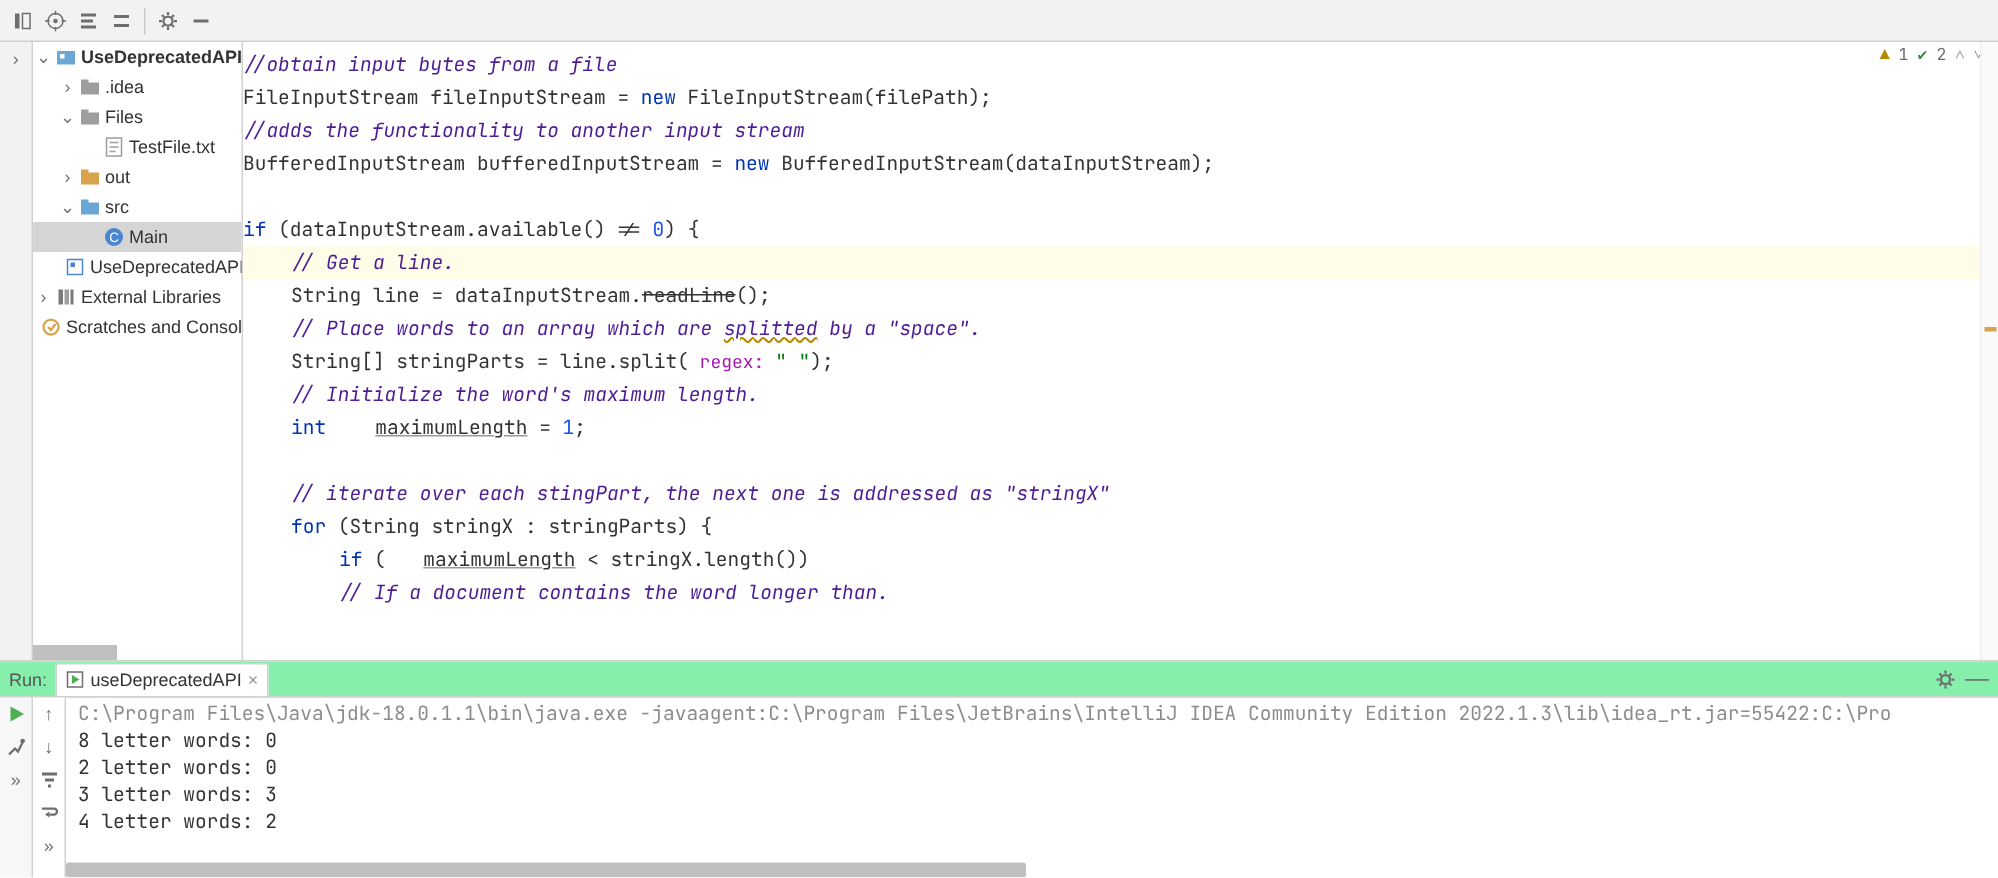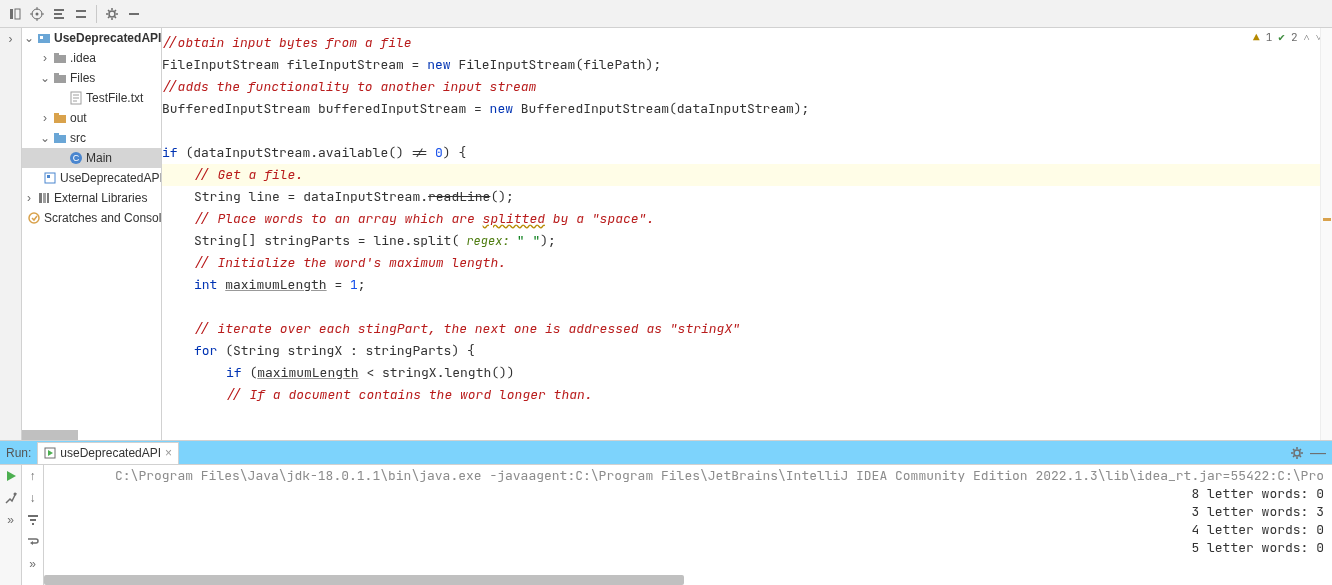"//obtain input bytes from a" .c-comment { color: #b91c1c -> #4c1d95 }
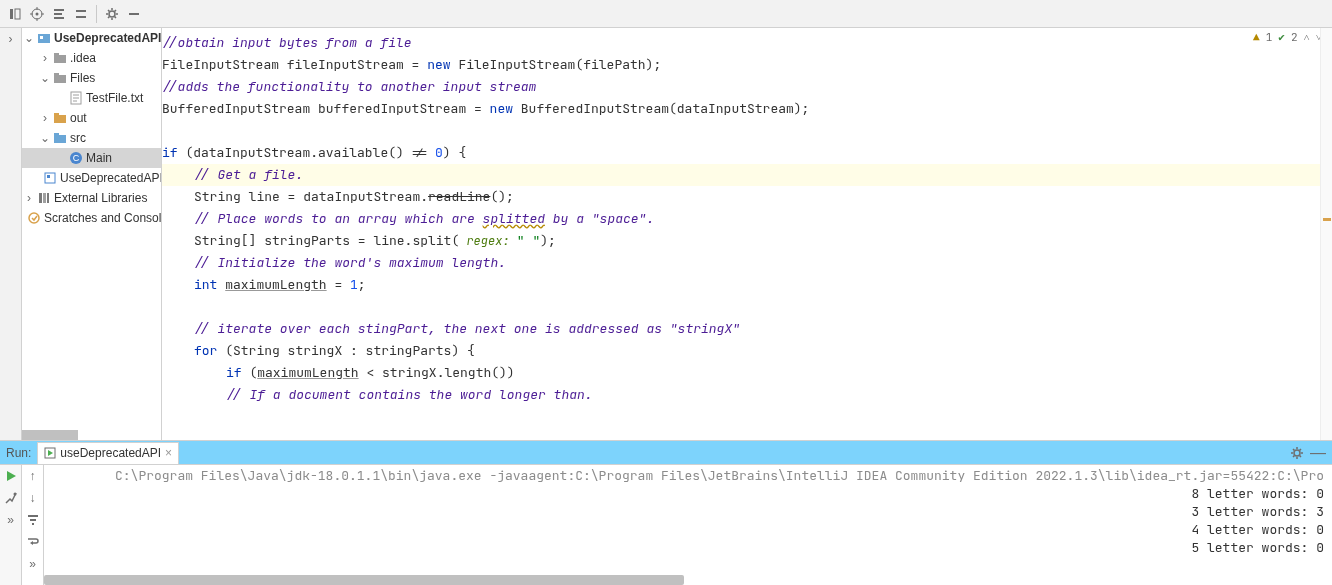"// Get a file." span.c-comment { text: file -> line }
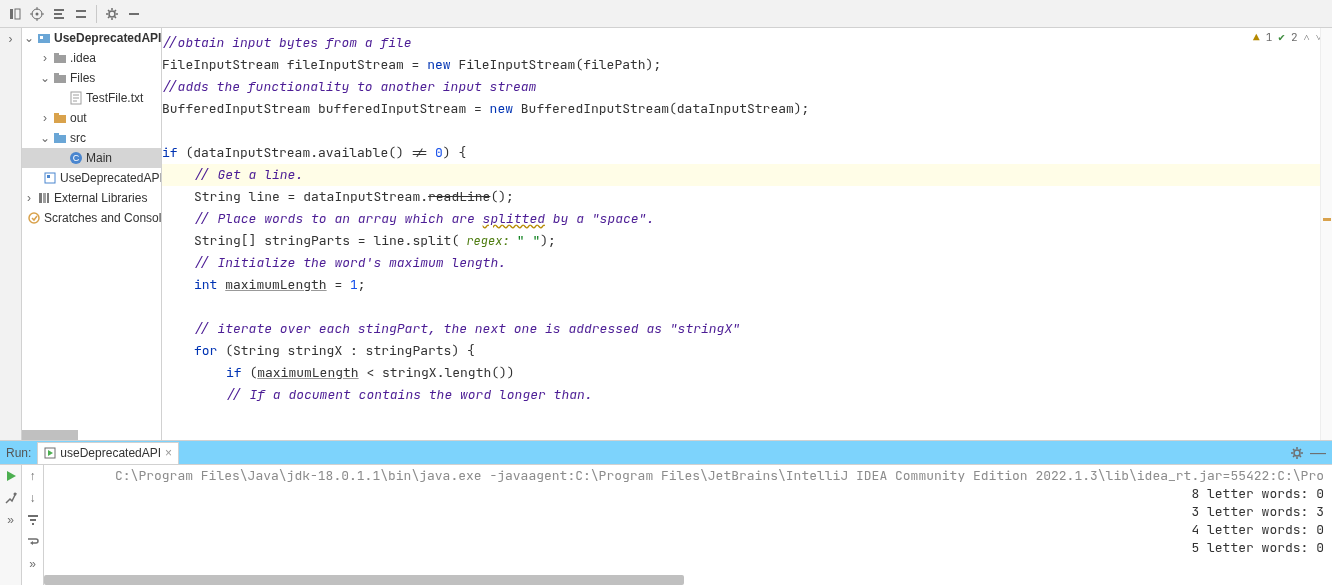"regex:" .c-hint { color: #4d7c0f -> #a21caf; font-style: italic -> none }
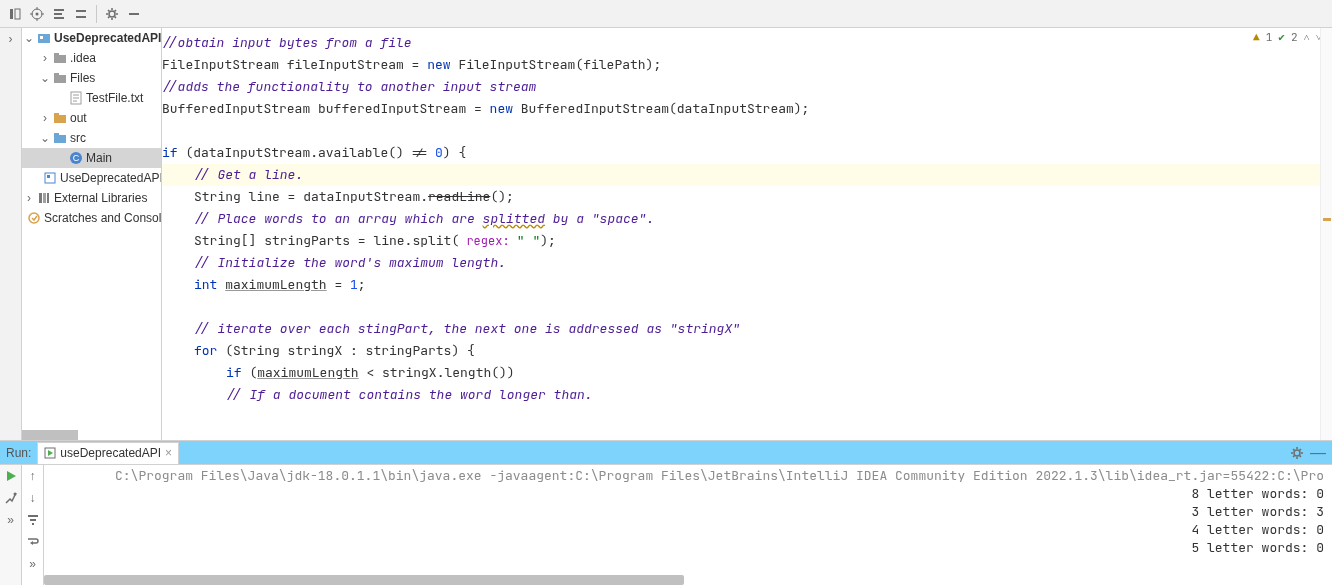"maximumLength" .underlined { margin-left: none -> 25px }
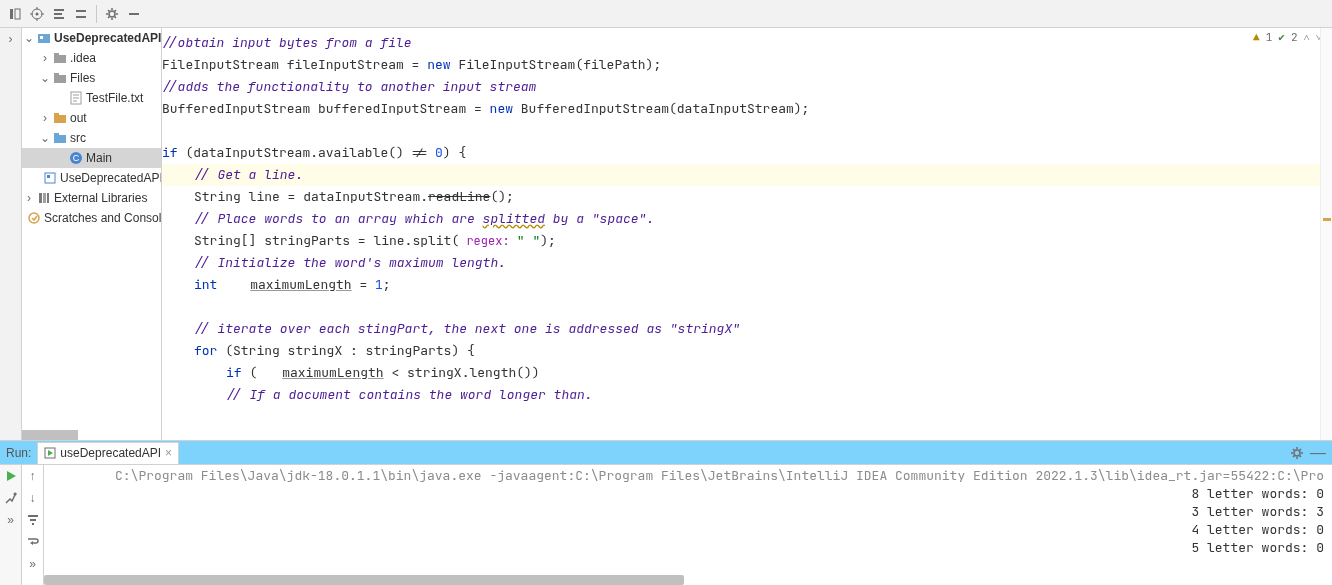"Run:" .run-header { background: #7dd3fc -> #86efac }
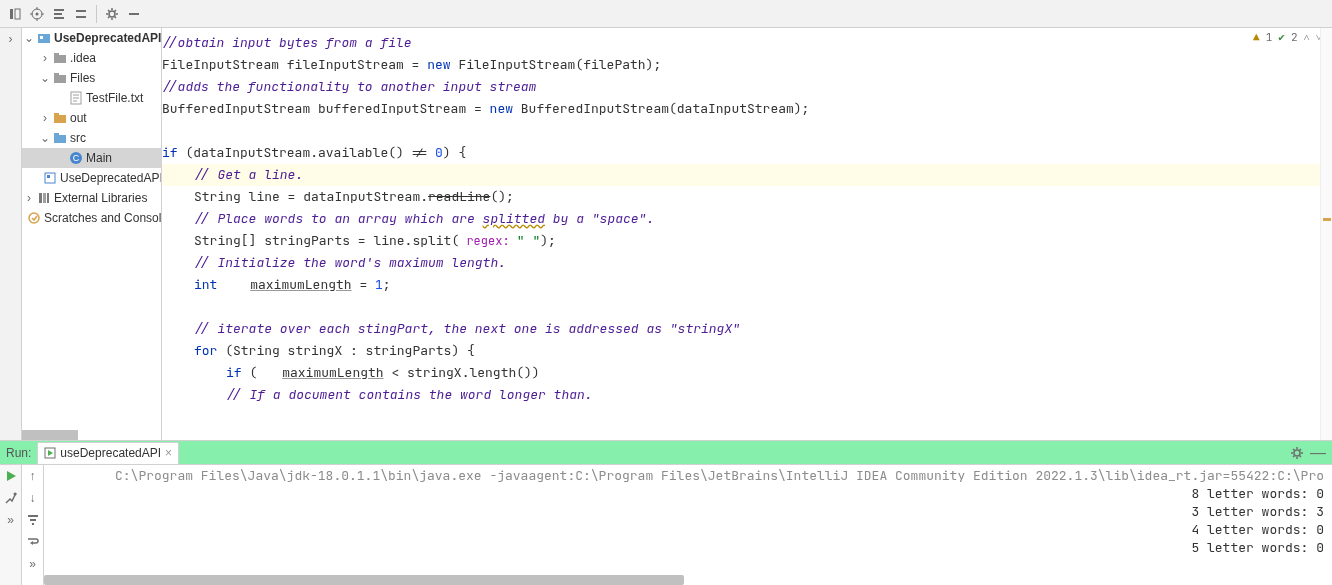"C:\Program" .run-out { text-align: right -> none }
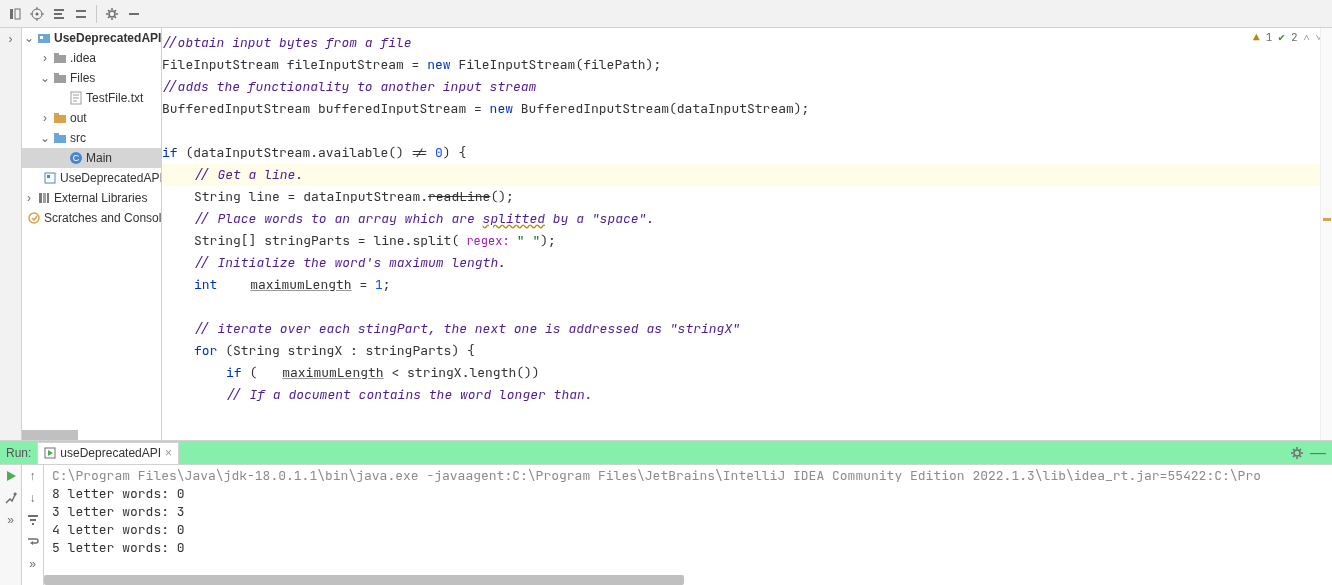"2 letter words: 0" div { html: none -> <div>2 letter words: 0</div> }
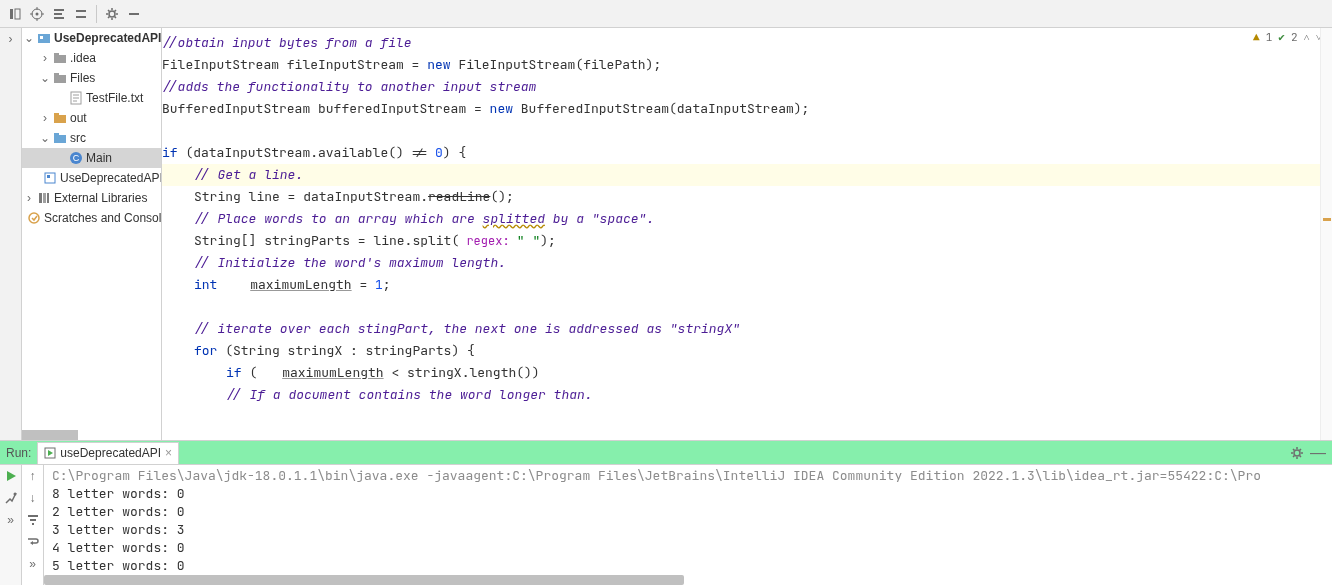"4 letter words: 0" div { text: 0 -> 2 }
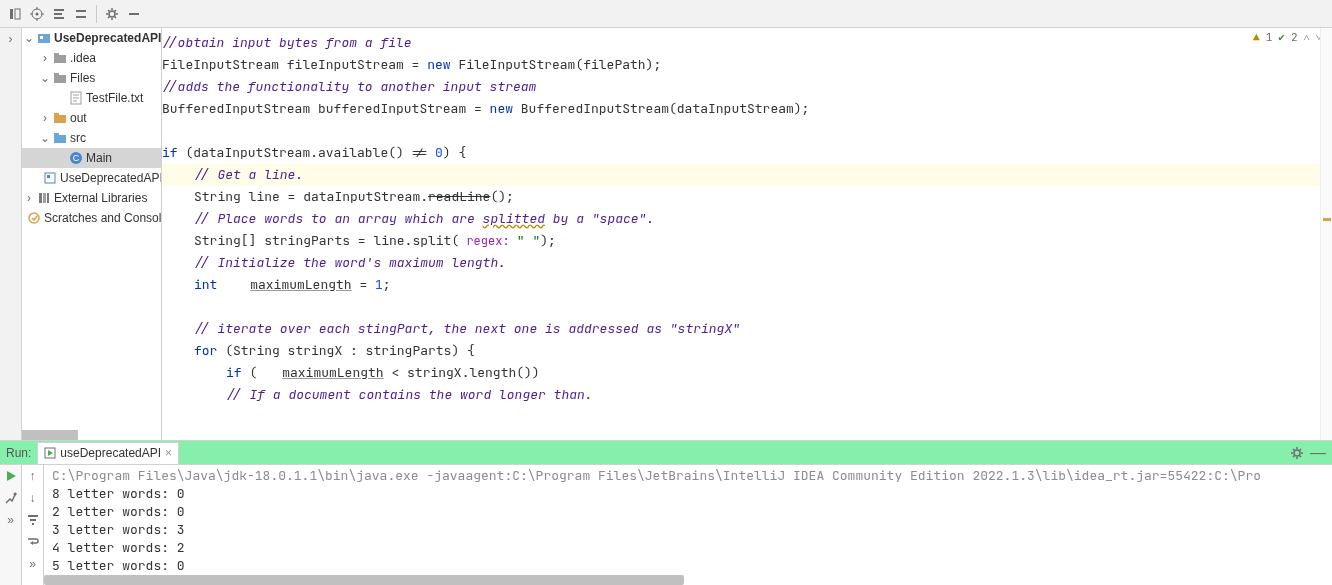"5 letter words: 0" div { html: <div>5 letter words: 0</div> -> none }
